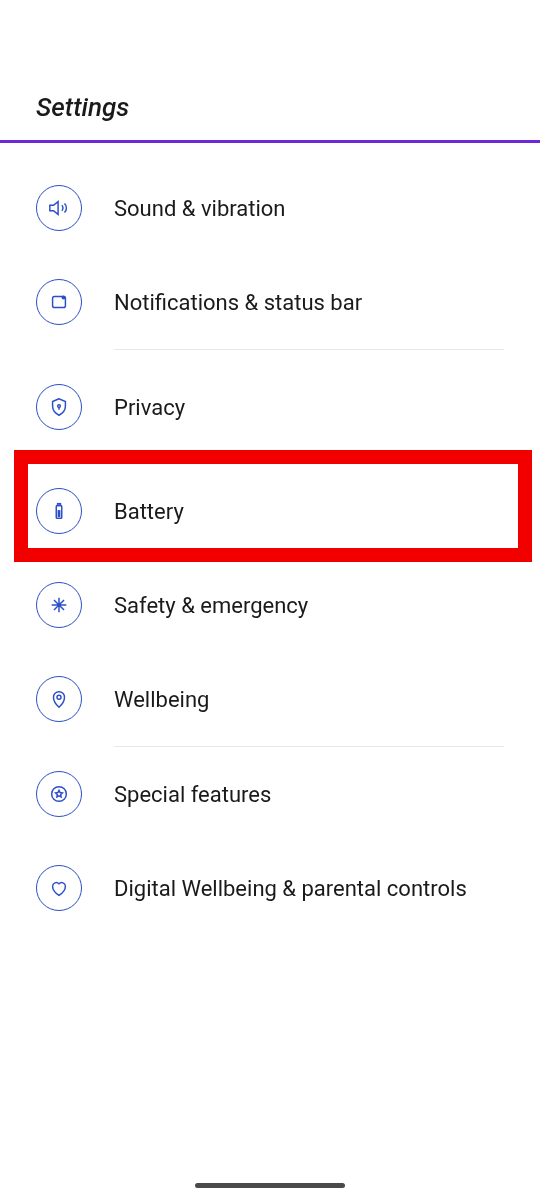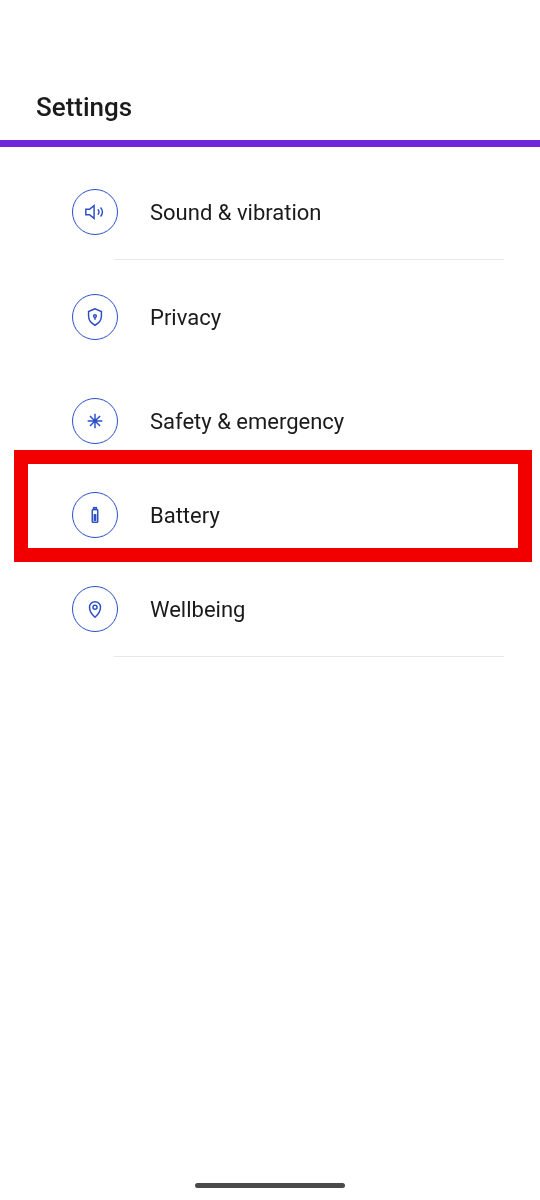"Settings" .header { border-bottom: 7px solid #6d28d9 -> 3px solid #6d28d9; font-style: none -> italic }
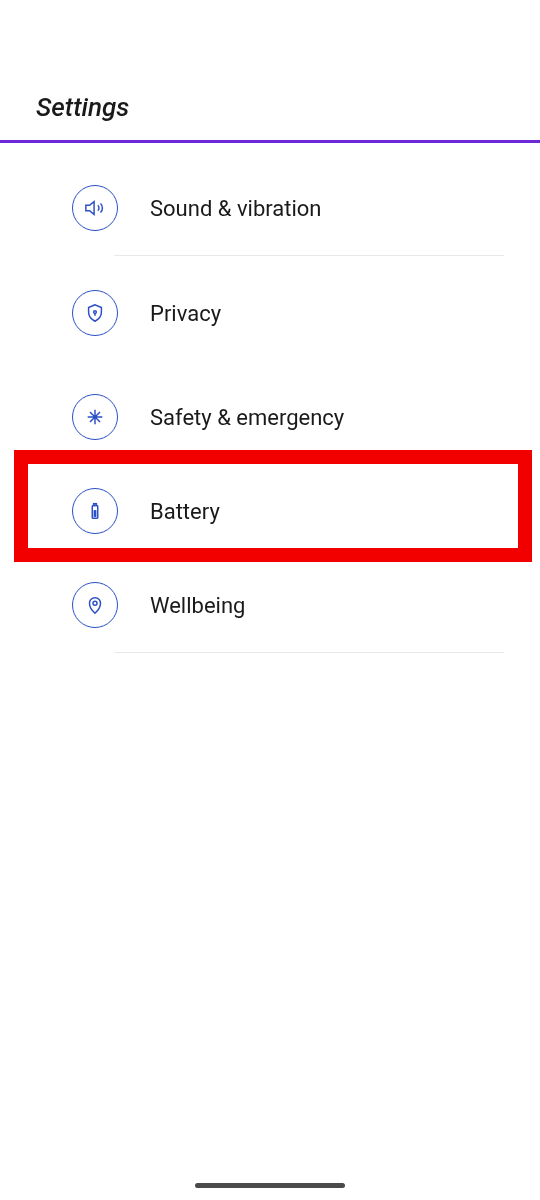"Sound & vibration" .item { margin-left: 36px -> none }
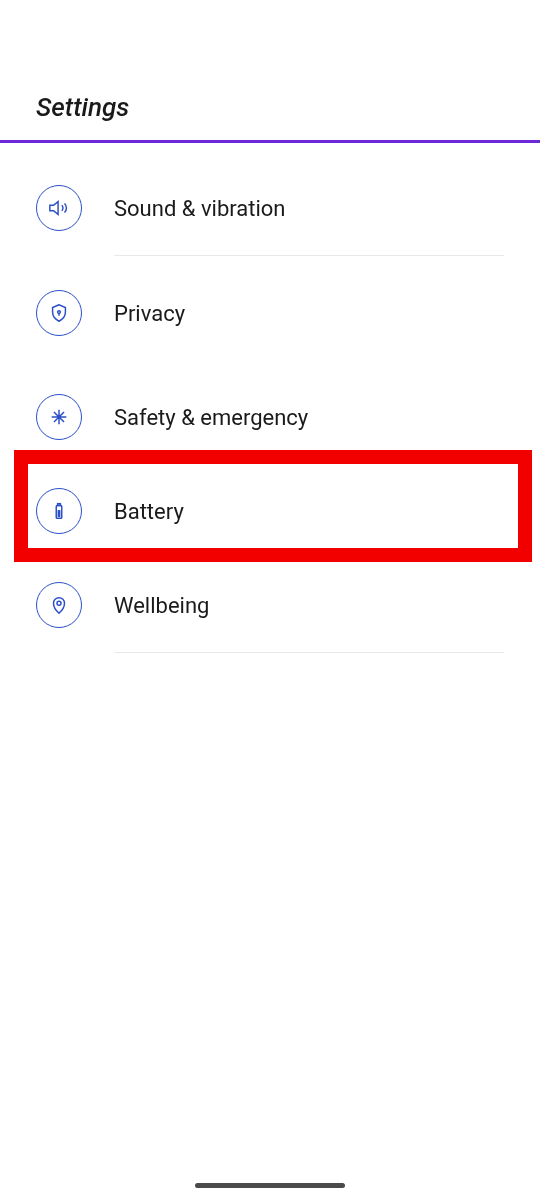"Notifications & status bar" div.item { html: none -> <div> <div> <svg> <rect></rect> <circle></circle> </svg> </div> <span>Notifications &amp; status bar</span> </div> }
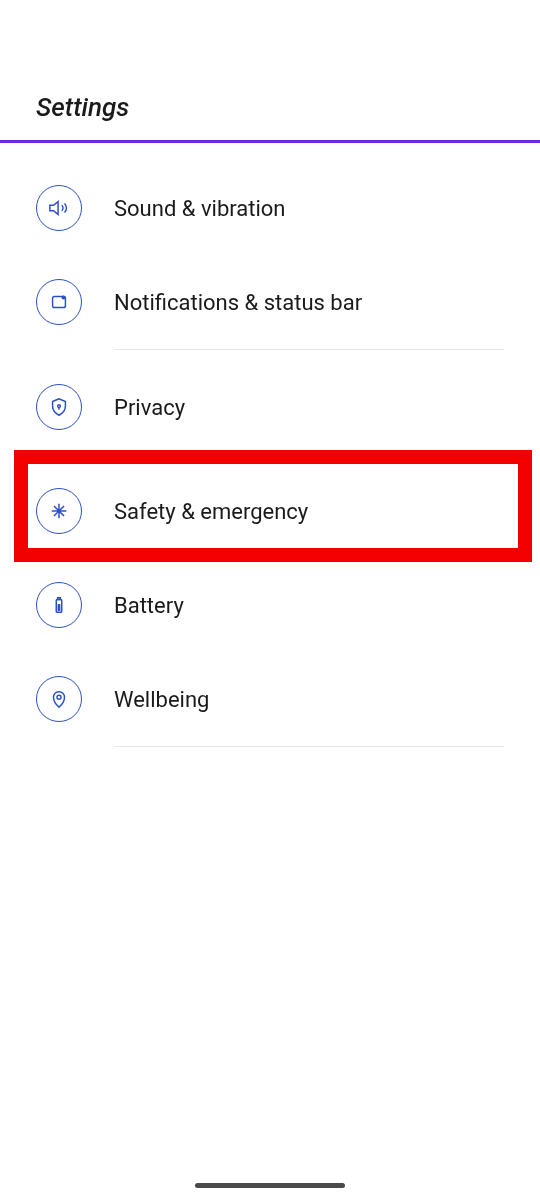"Safety & emergency" div.item { order: before "Battery" -> after "Battery" }
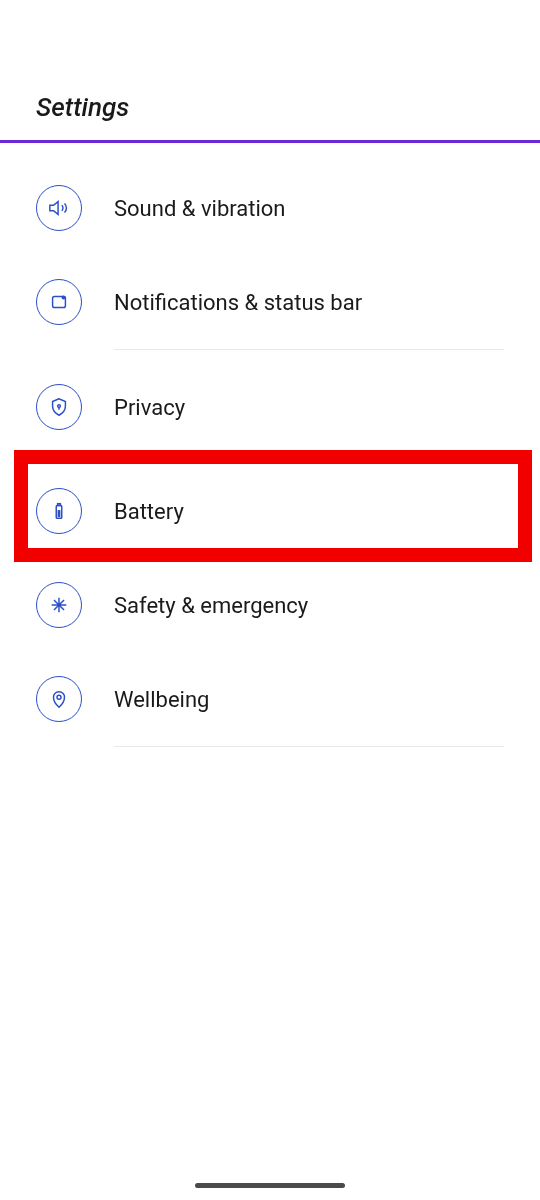"Special features" div.item { html: none -> <div> <div> <svg> <circle></circle> <path></path> </svg> </div> <span>Special features</span> </div> }
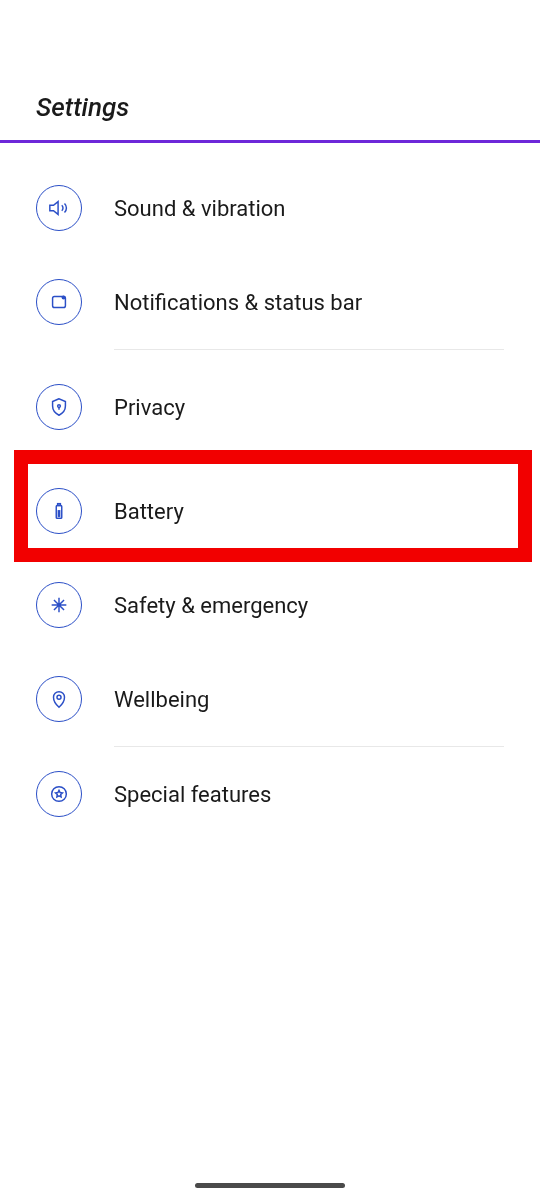"Digital Wellbeing & parental controls" div.item { html: none -> <div> <div> <svg> <path></path> </svg> </div> <span>Digital Wellbeing &amp; parental controls</span> </div> }
